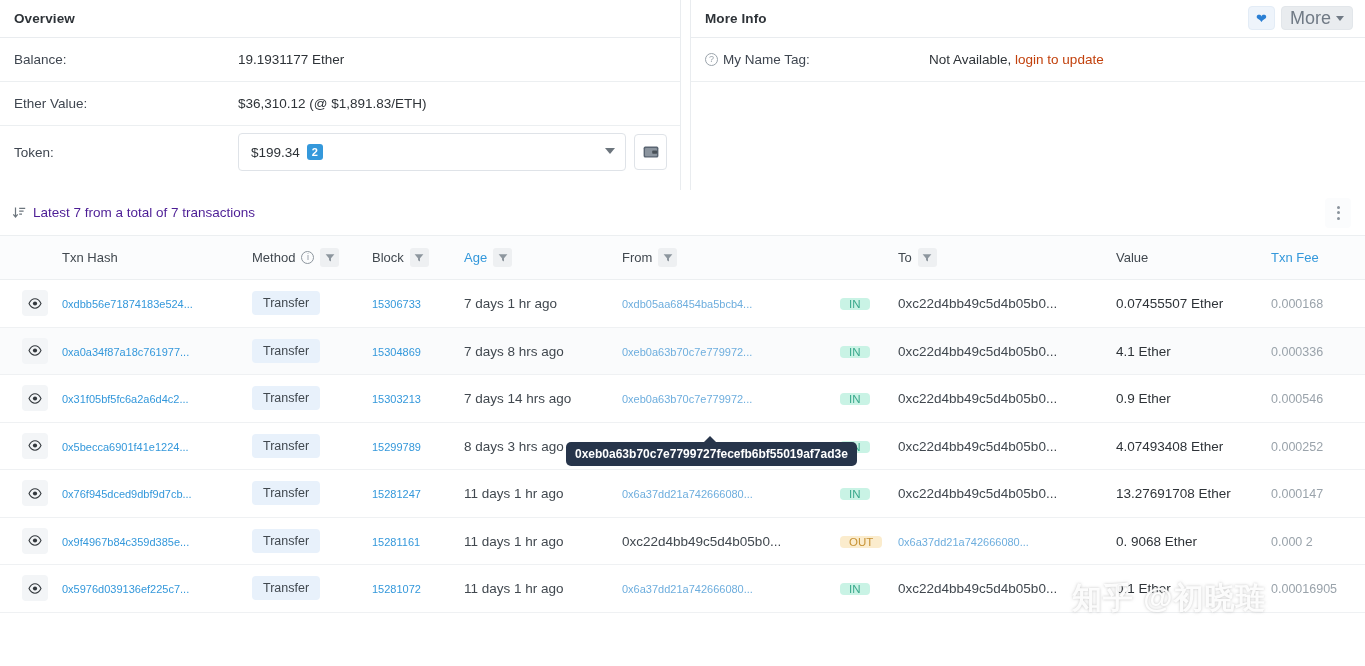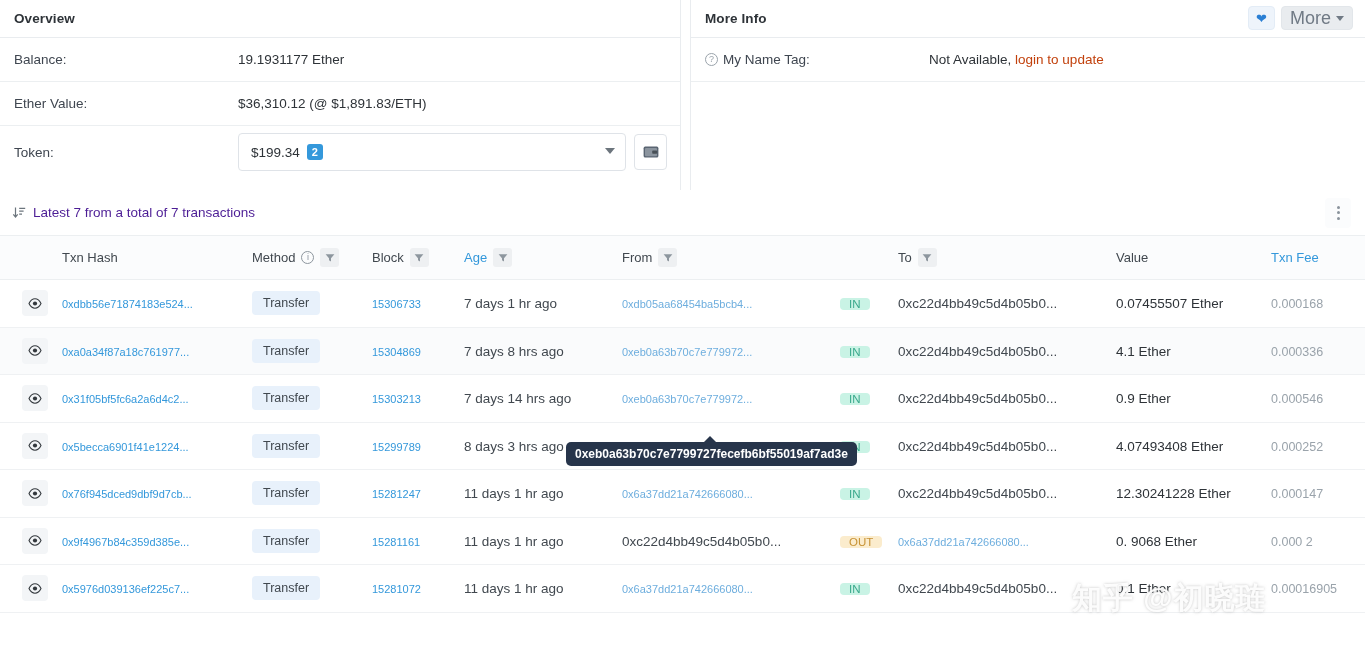"12.30241228 Ether" span.td { text: 12.30241228 -> 13.27691708 }
